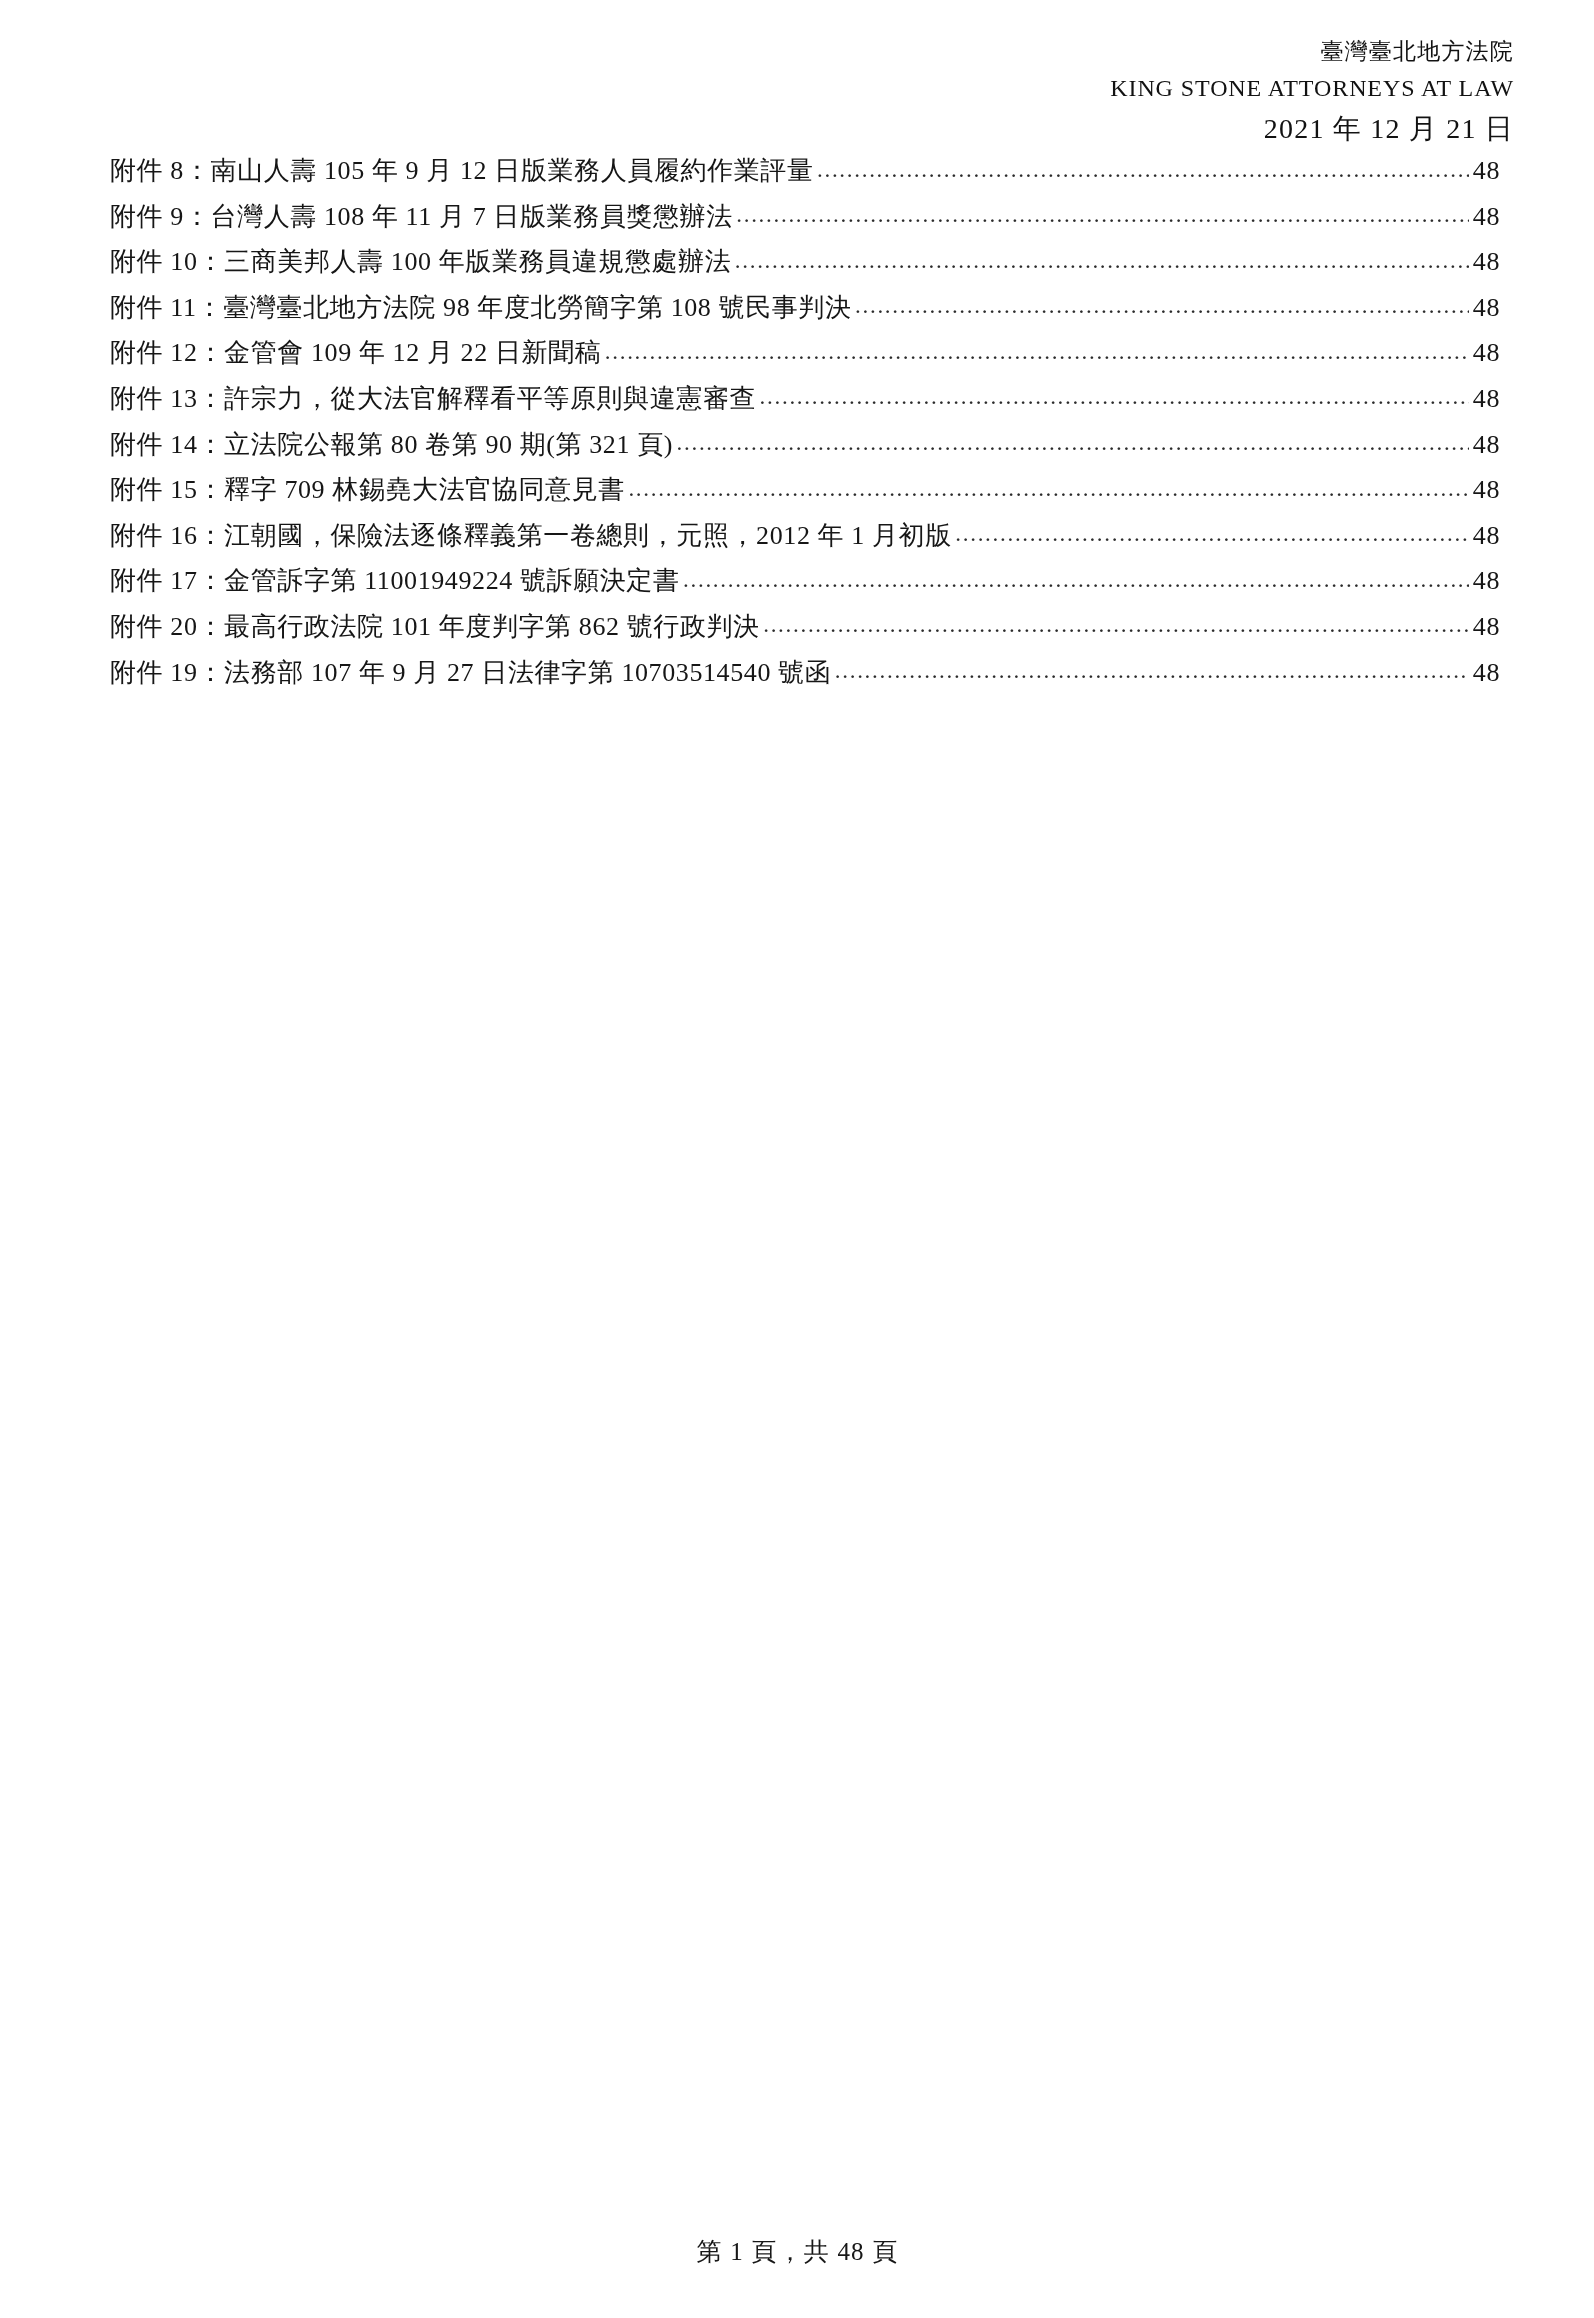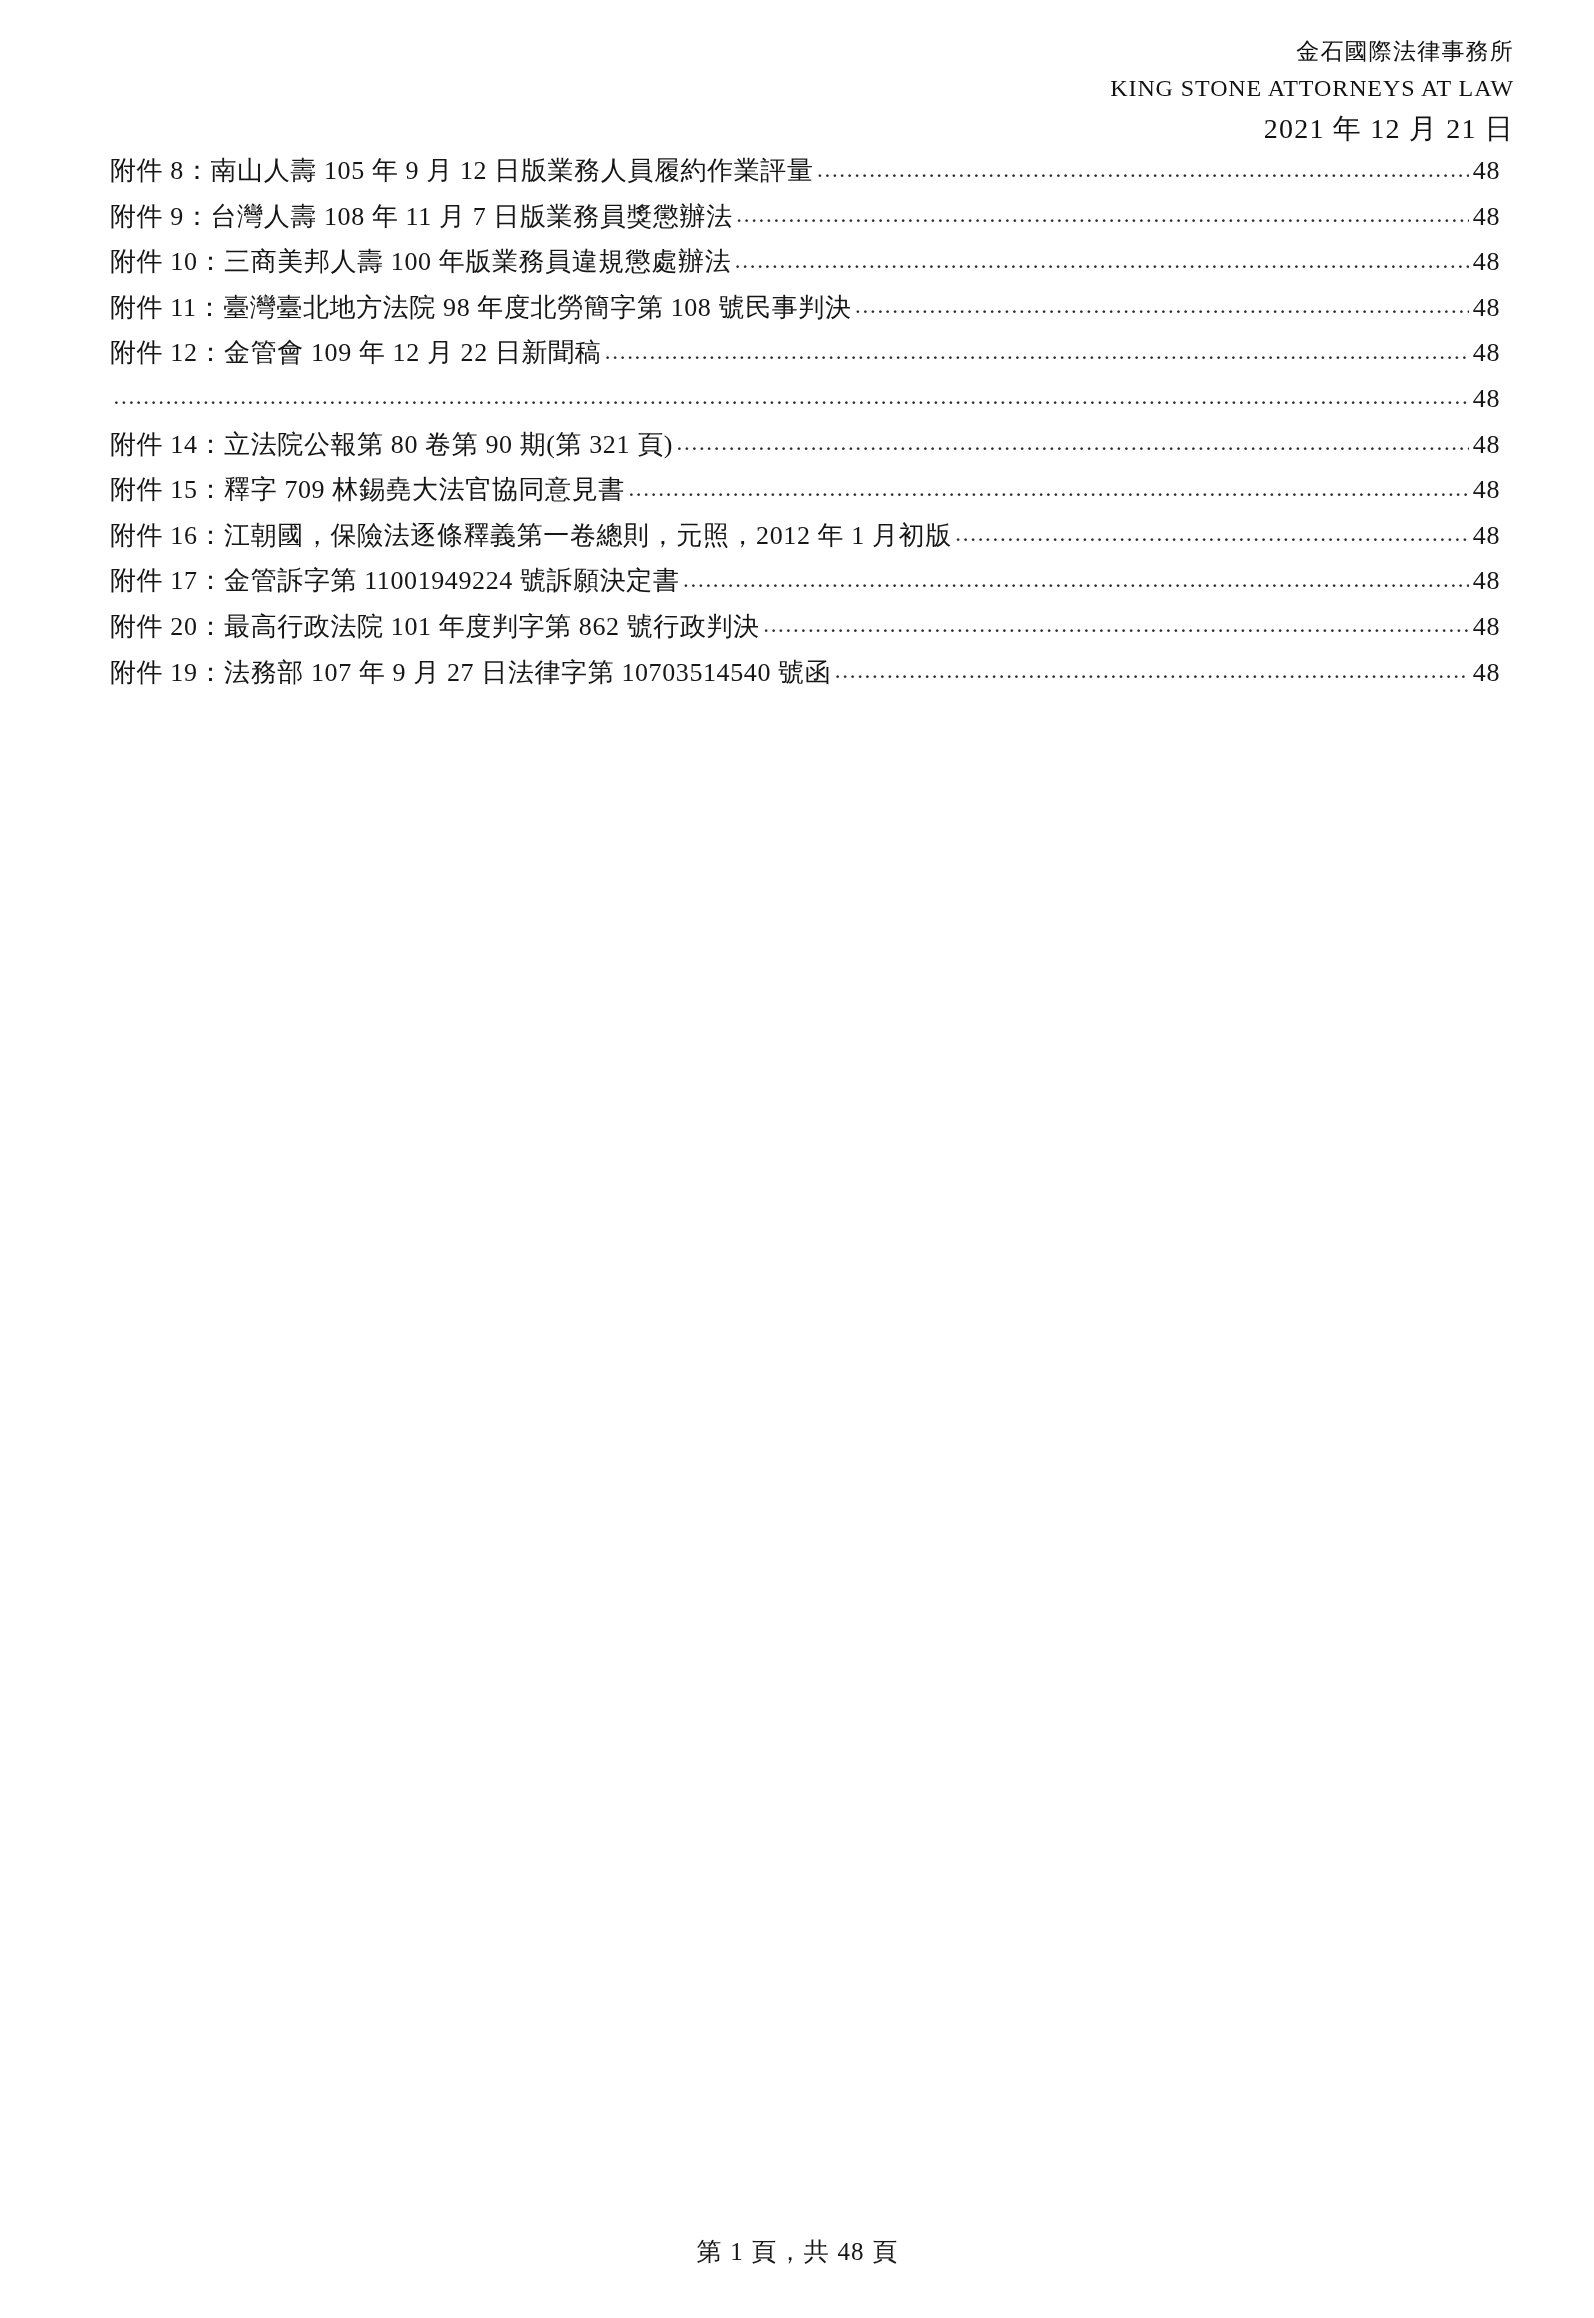"金石國際法律事務所" div.lh-cn { text: 金石國際法律事務所 -> 臺灣臺北地方法院 }
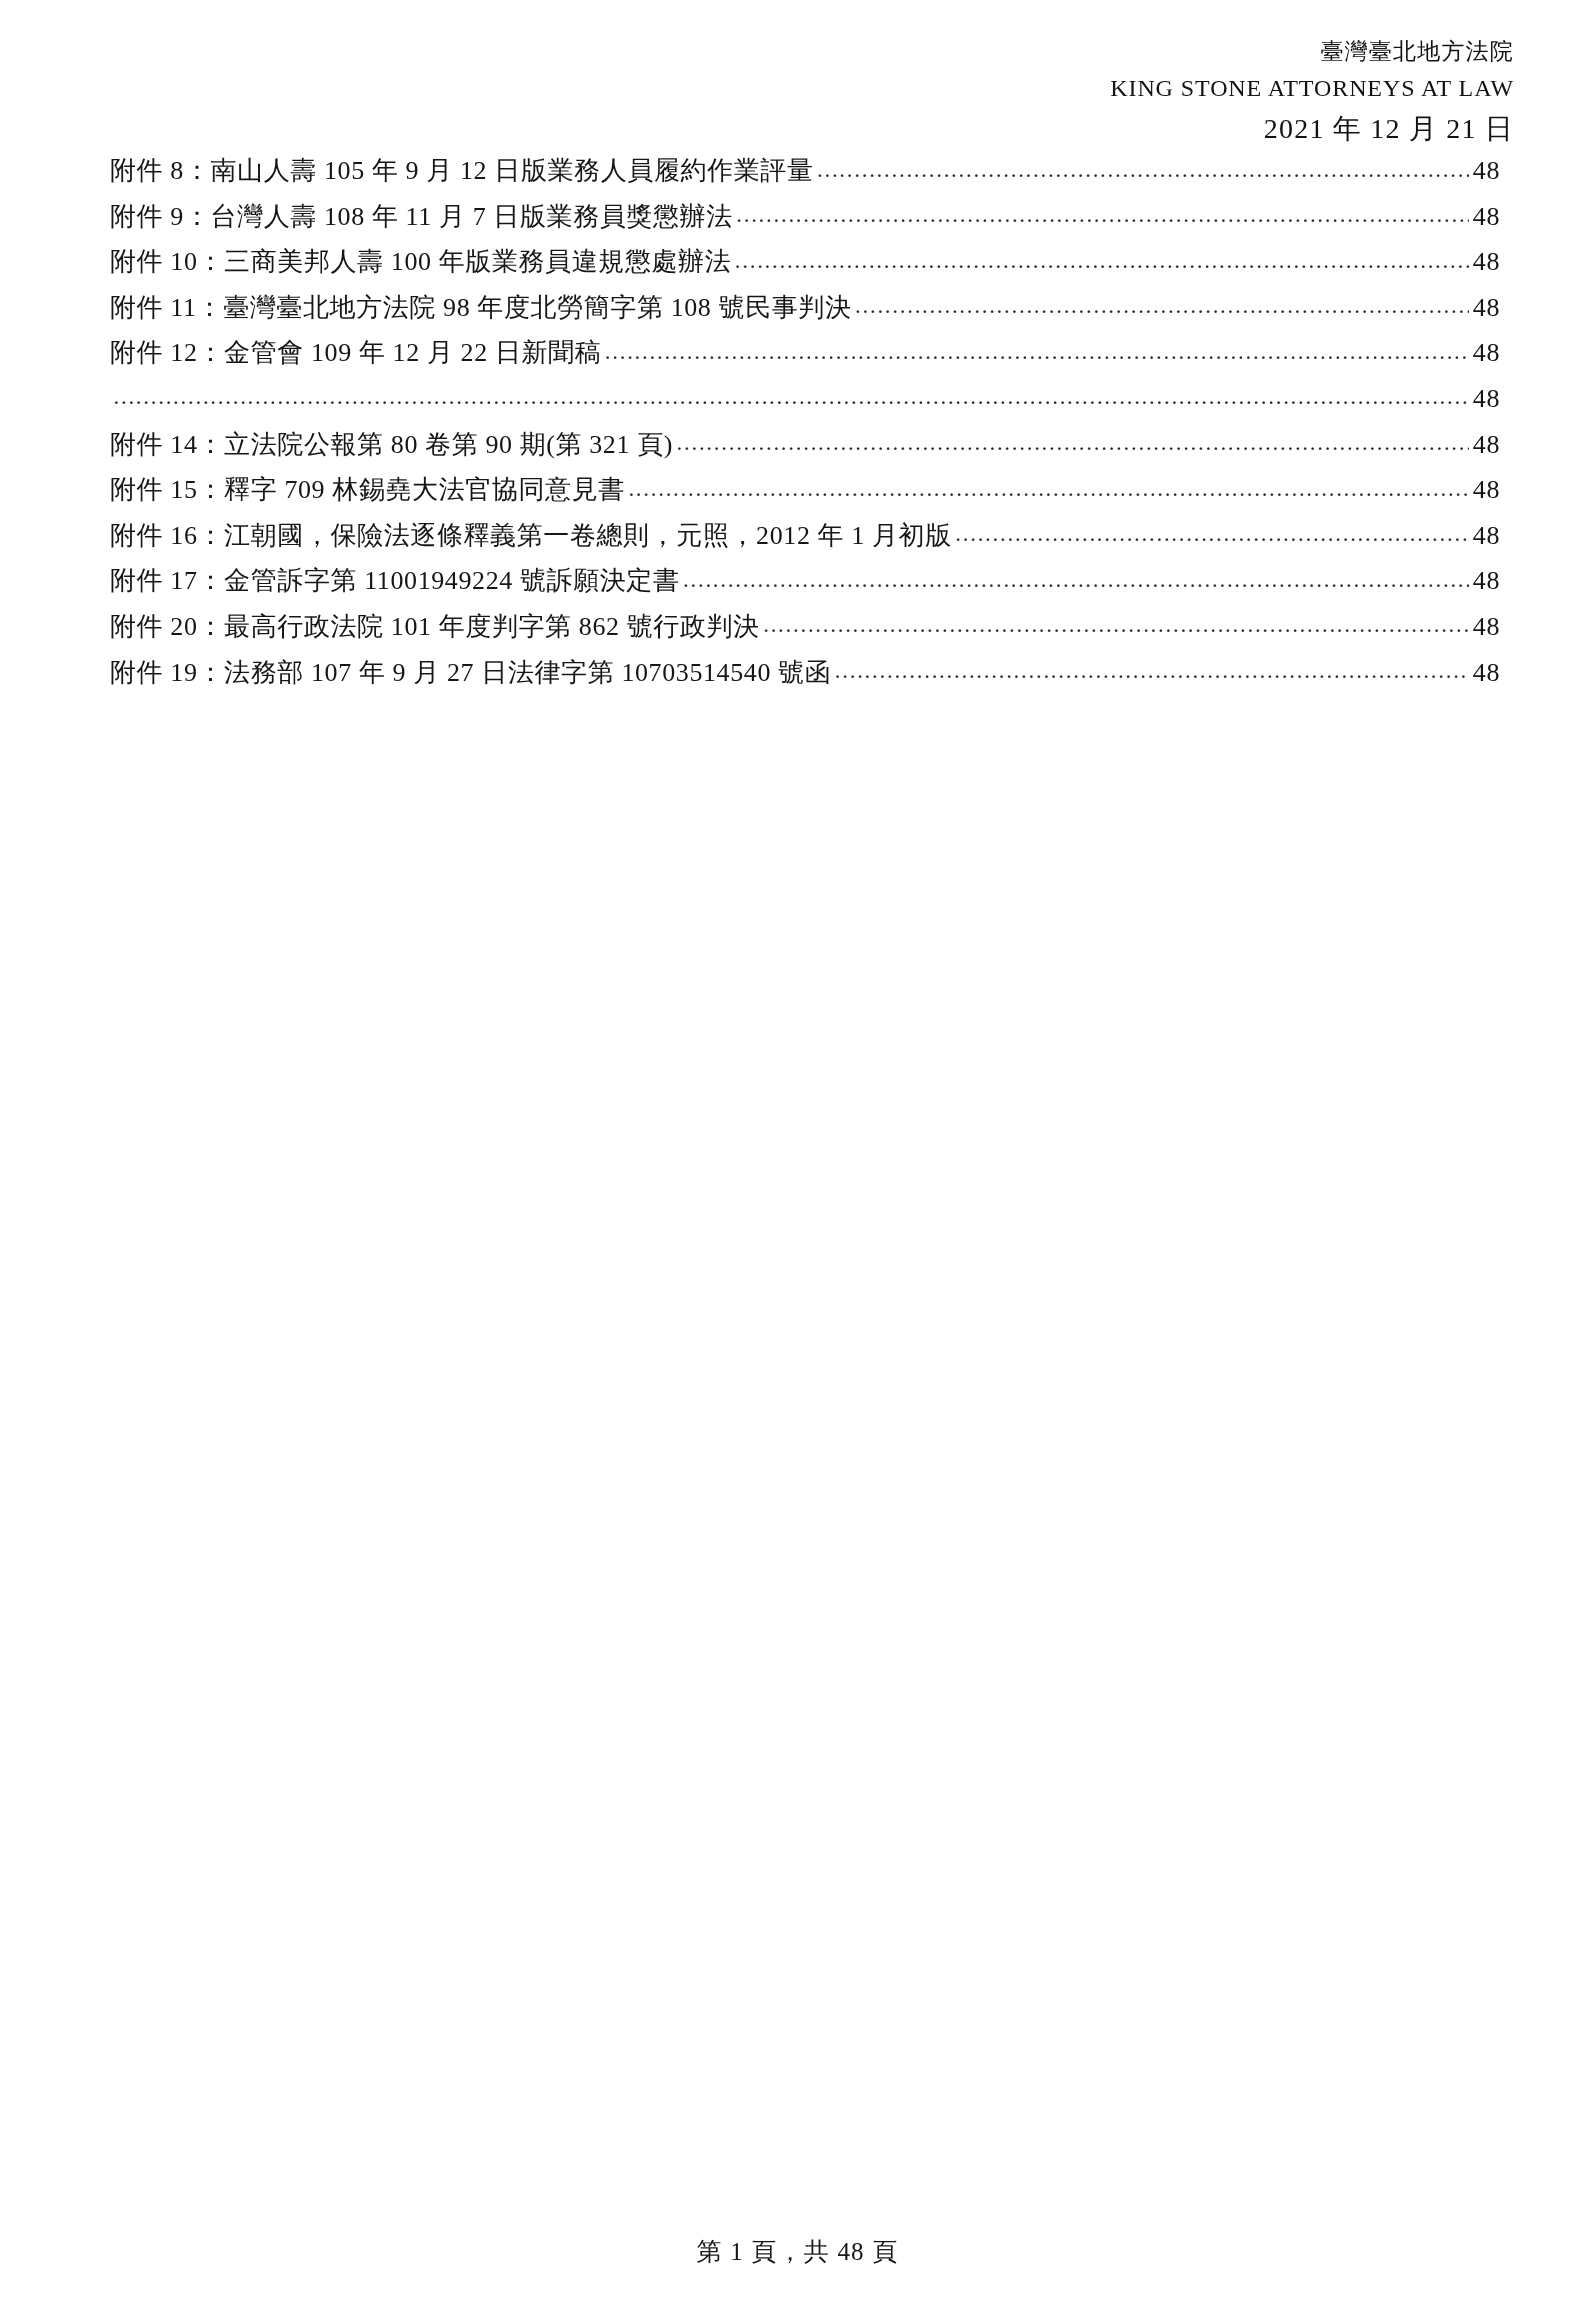"附件 13：許宗力，從大法官解釋看平等原則與違憲審查" span.toc-label { html: none -> <span>附件 13：許宗力，從大法官解釋看平等原則與違憲審查</span> }
